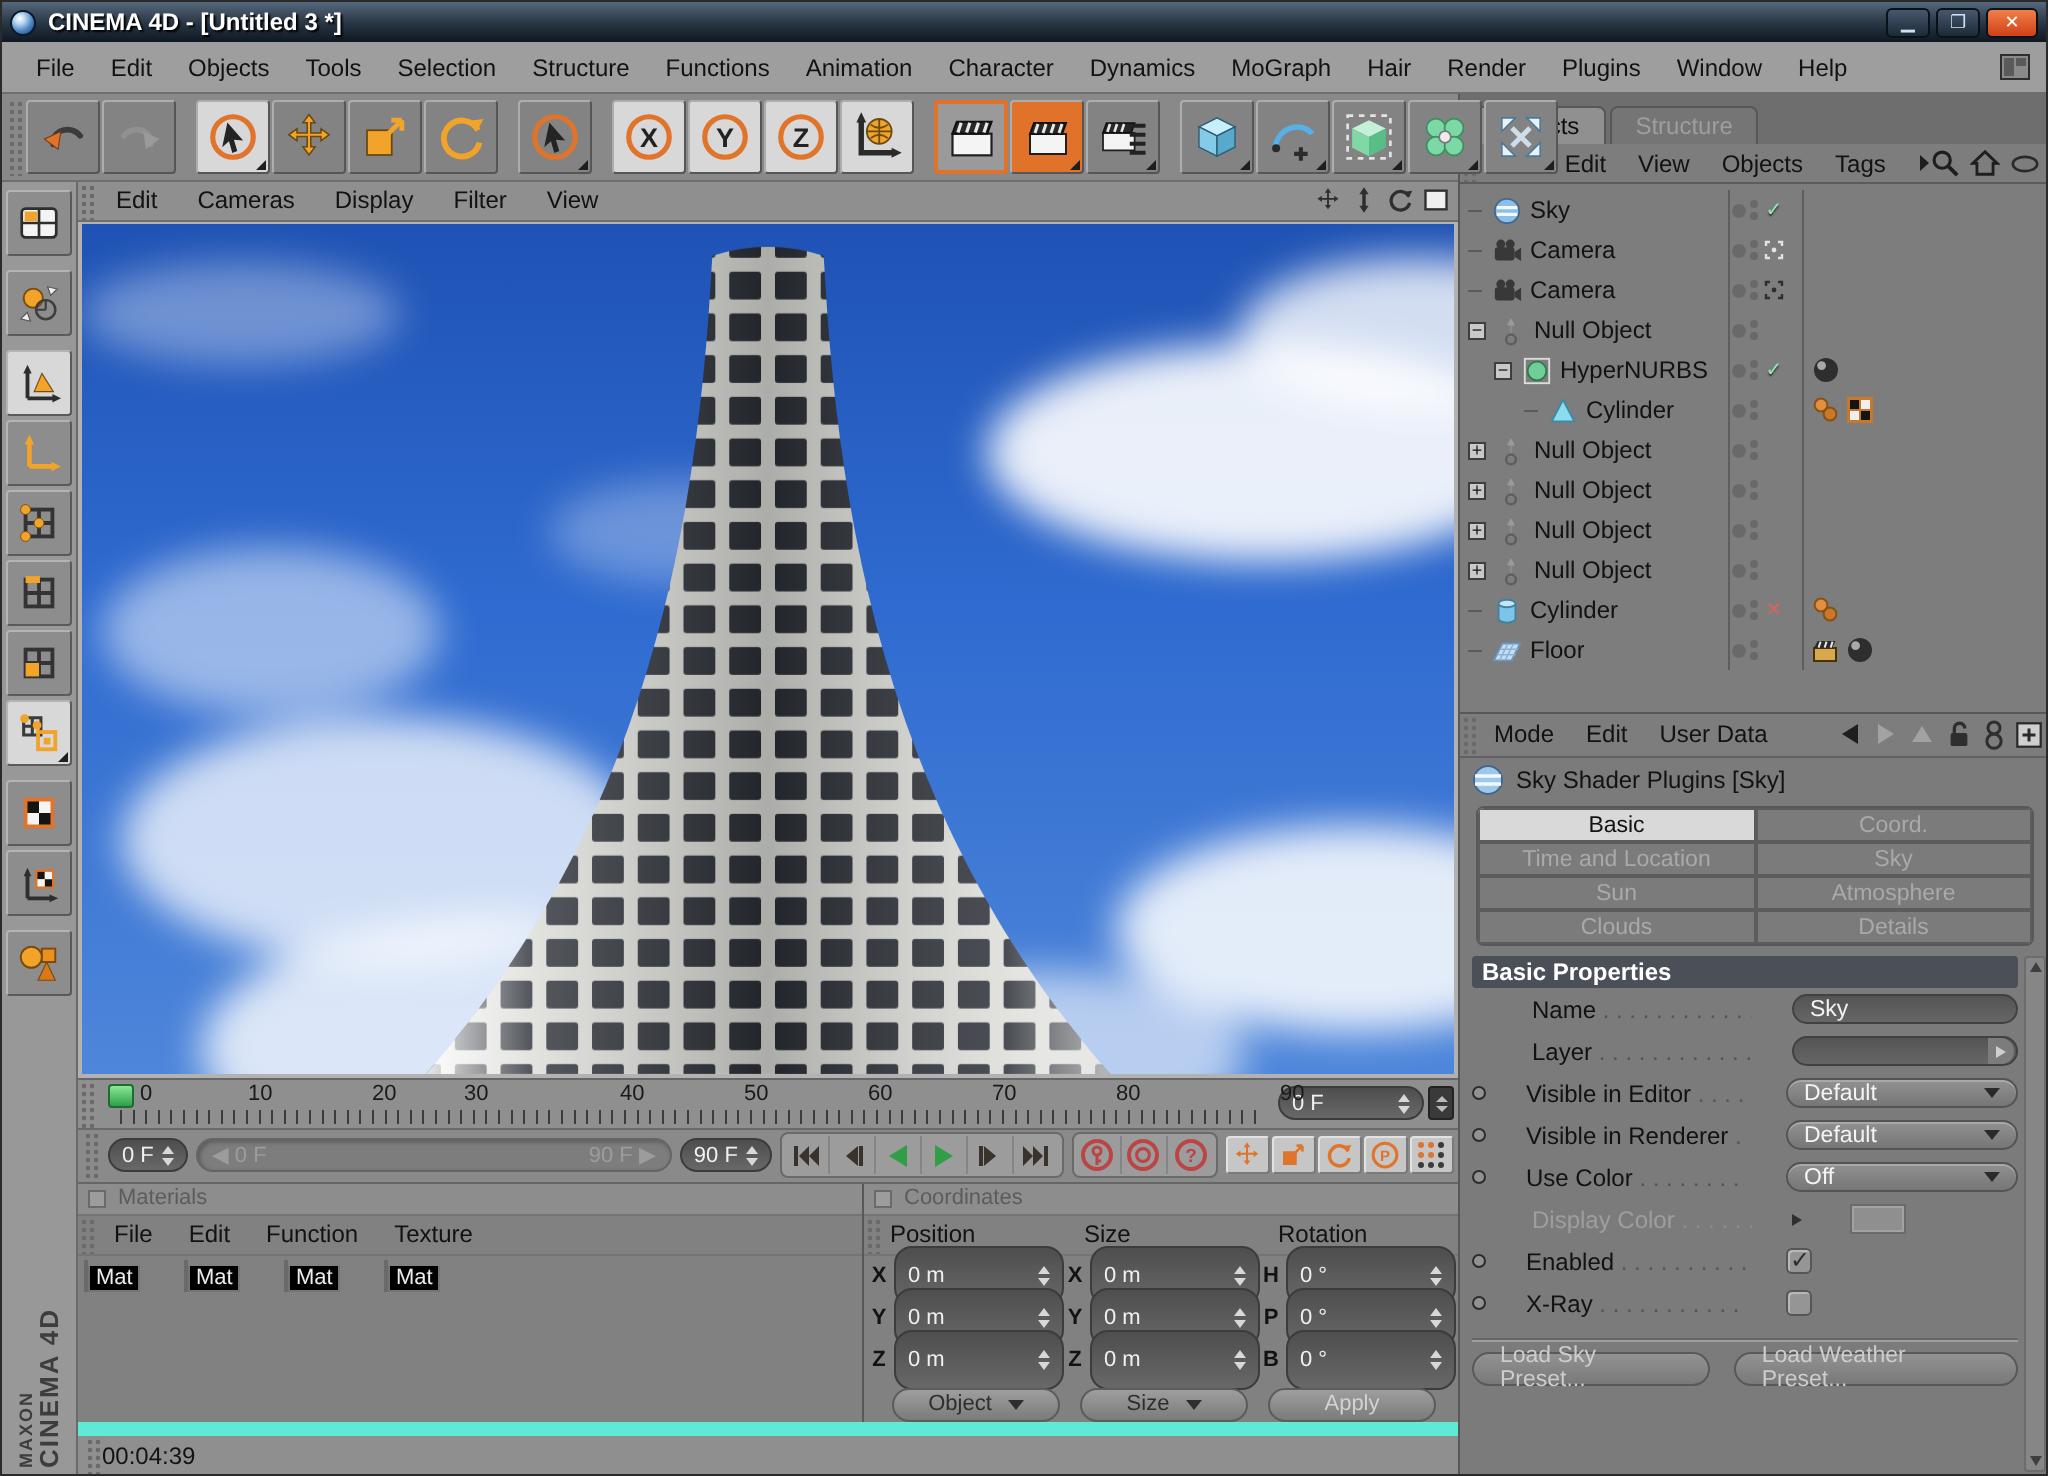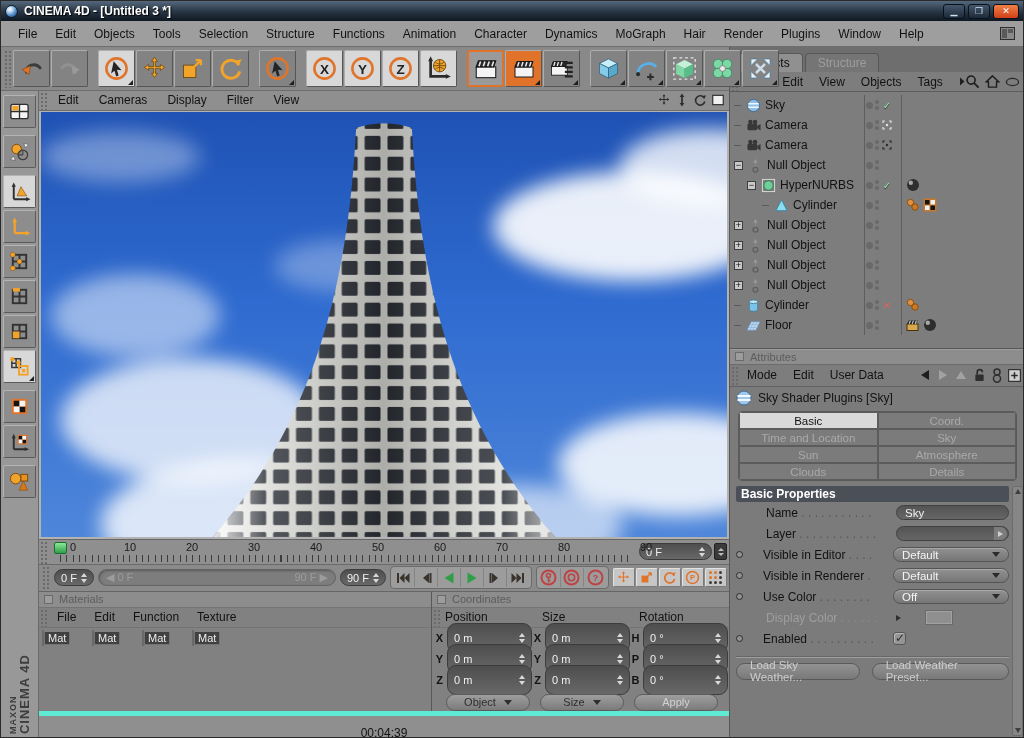"Attributes" div.ahead { html: <div> <span></span> <span>Attributes</span> </div> -> none }
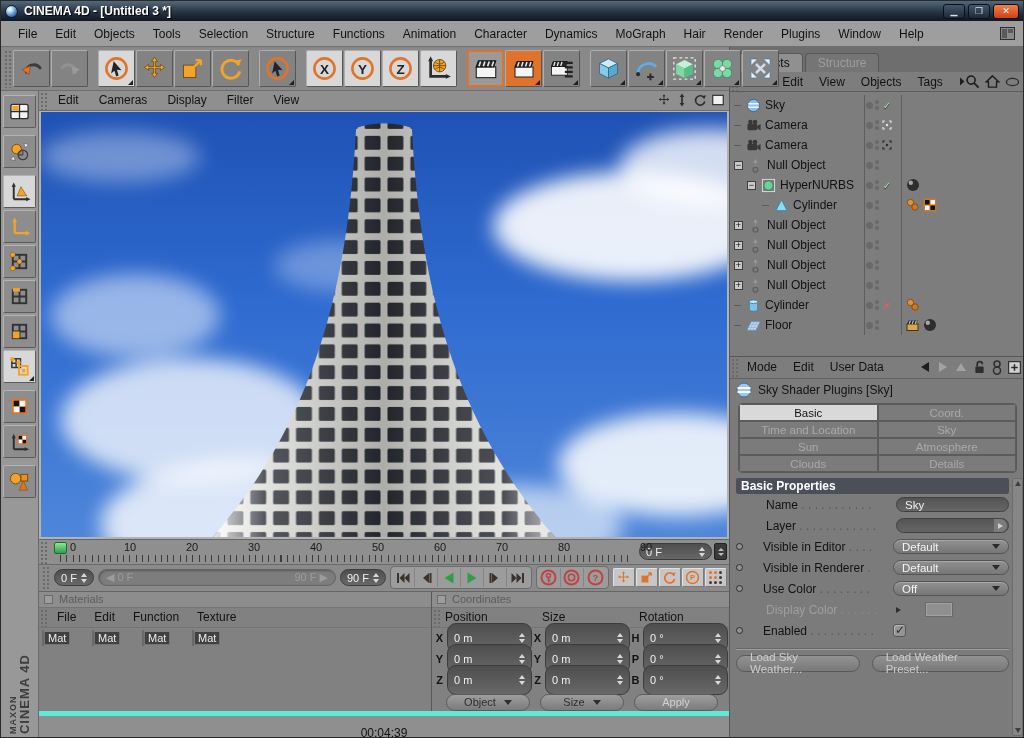"30" span.rnum { left: 200px -> 184px }
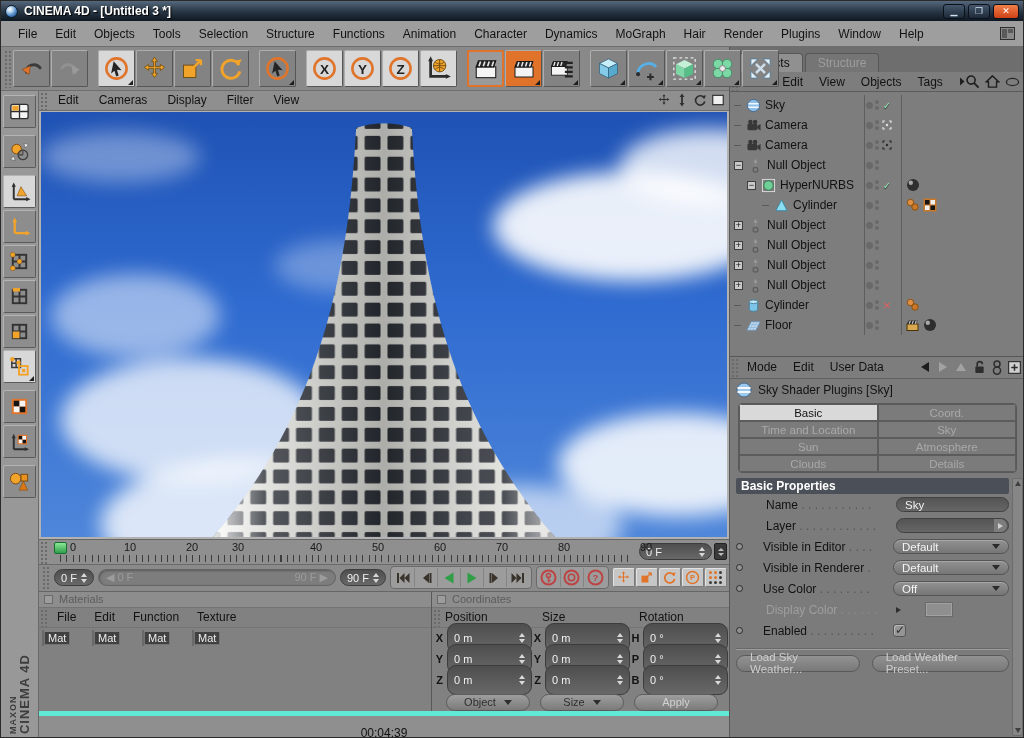"Mat" .sw .slbl { background: #404040 -> #000000 }
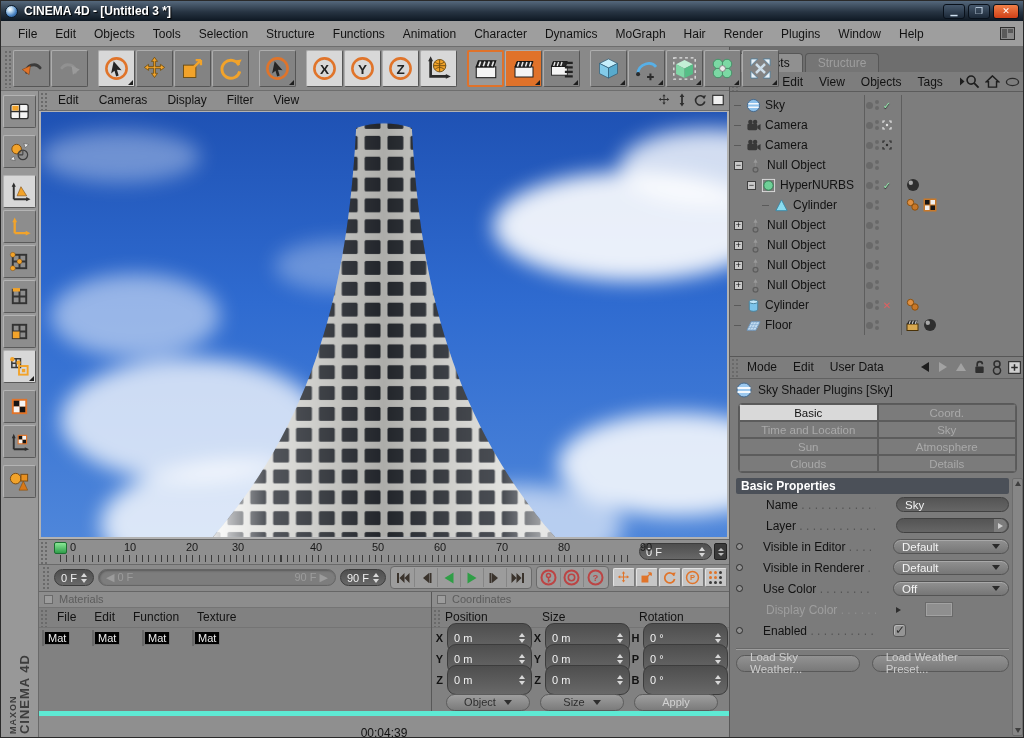"X-Ray" div.prow { html: none -> <div> <span></span> <span>X-Ray</span> <span></span> <span></span> </div> }
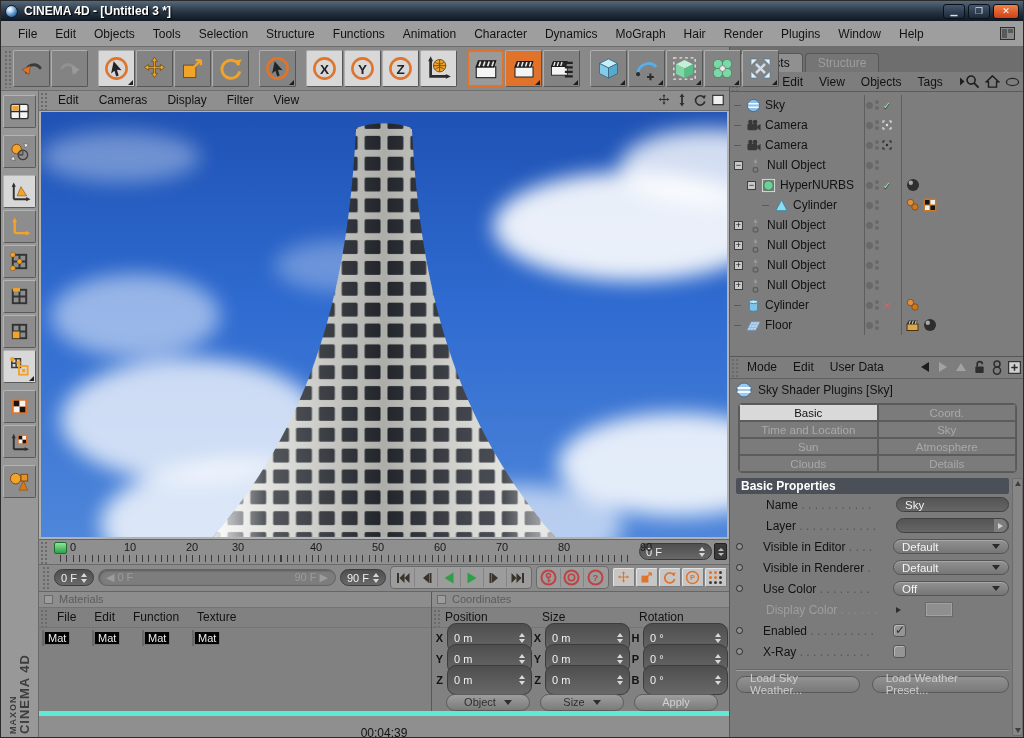"Load Sky Weather..." span.abtn { text: Weather -> Preset }
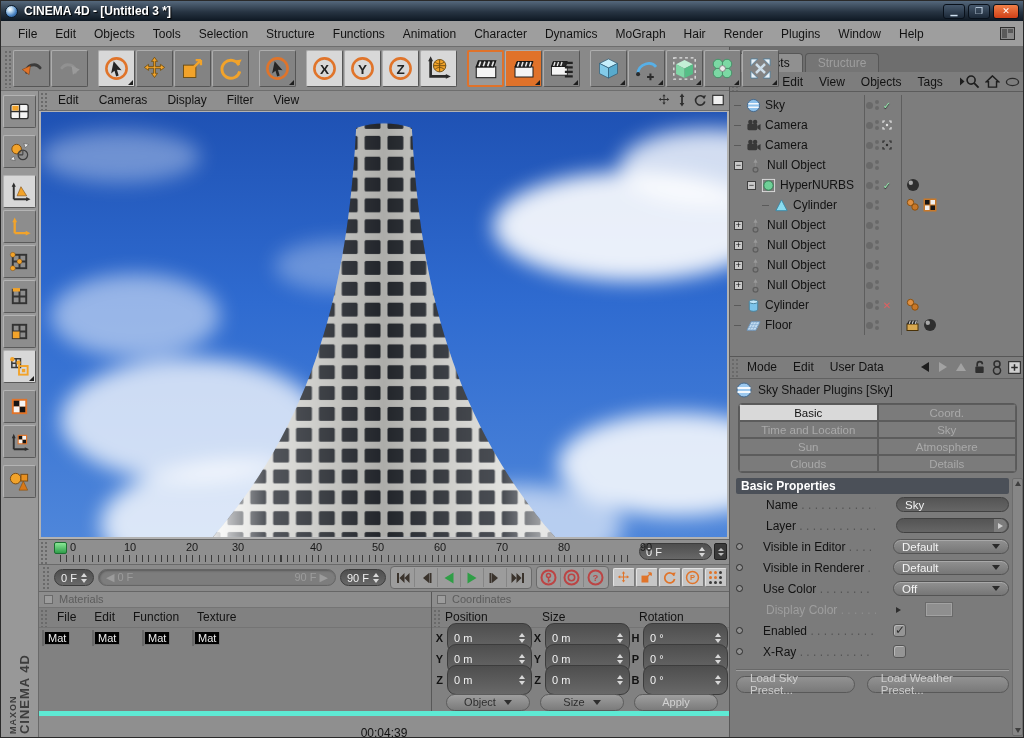"00:04:39" .sbar { border-top: 5px solid #5eead4 -> 7px solid #5eead4; flex-direction: column -> none; gap: 10px -> none }
